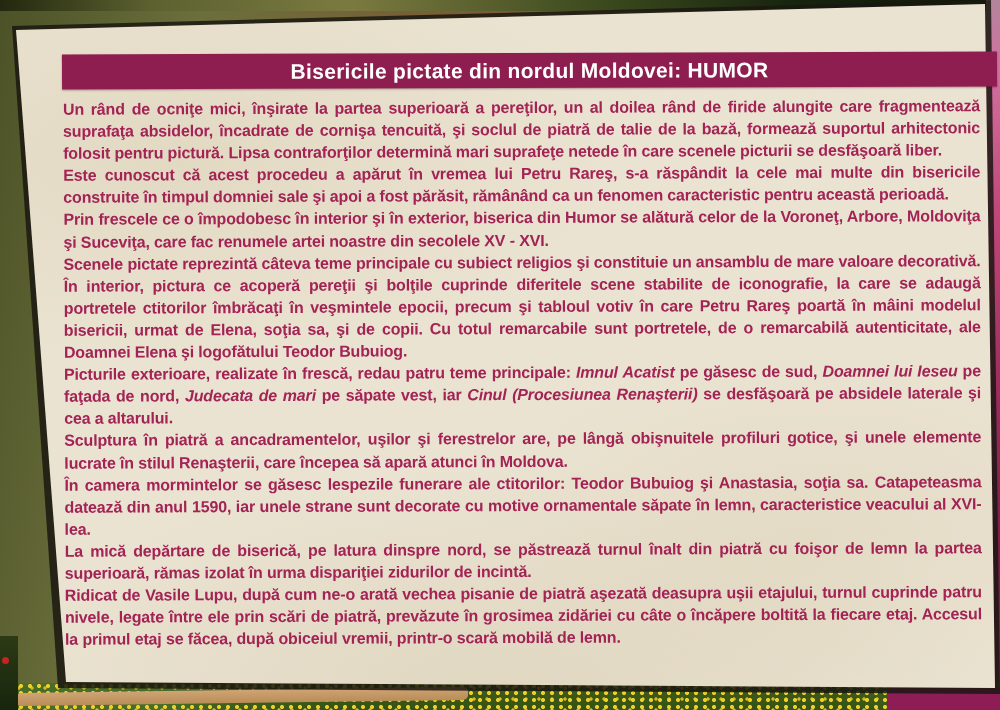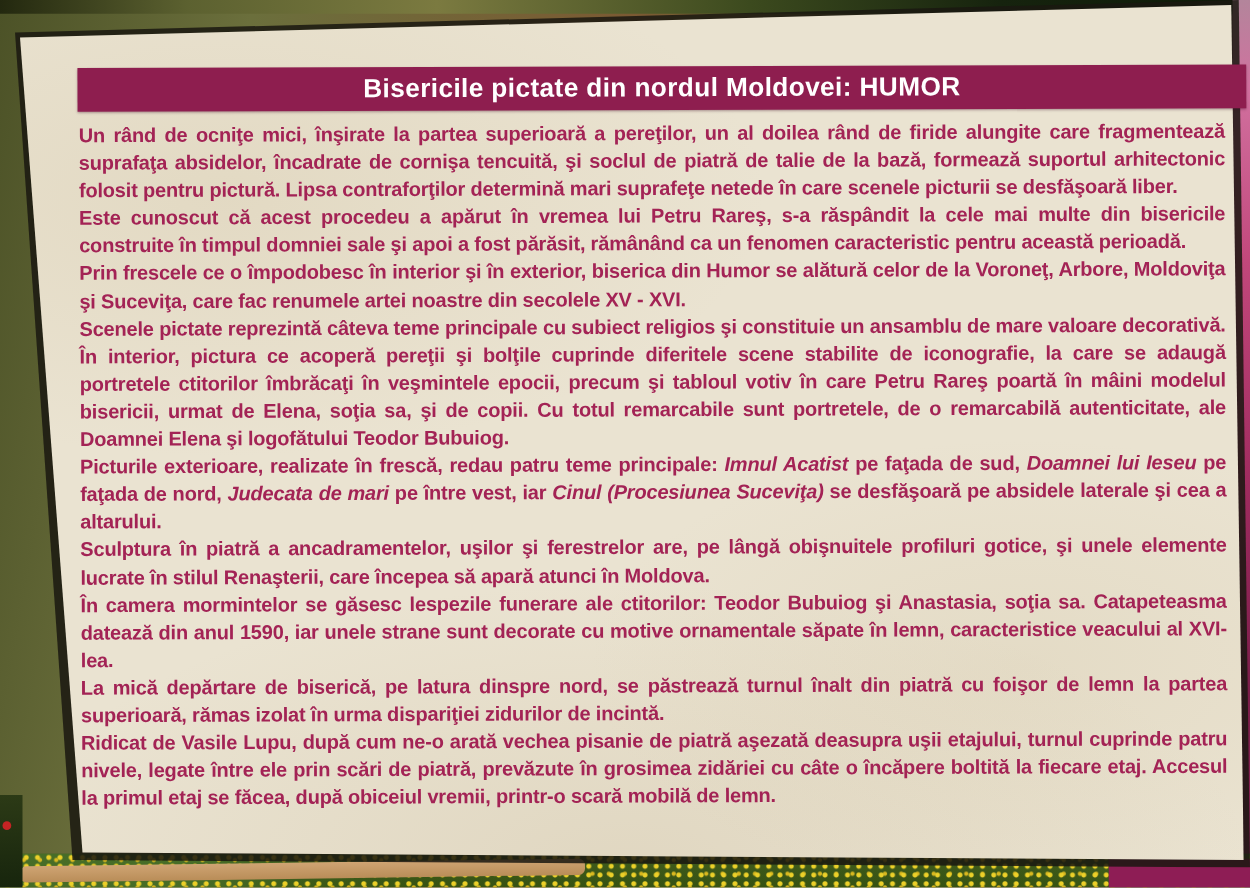"pe faţada de sud," span { text: faţada -> găsesc }
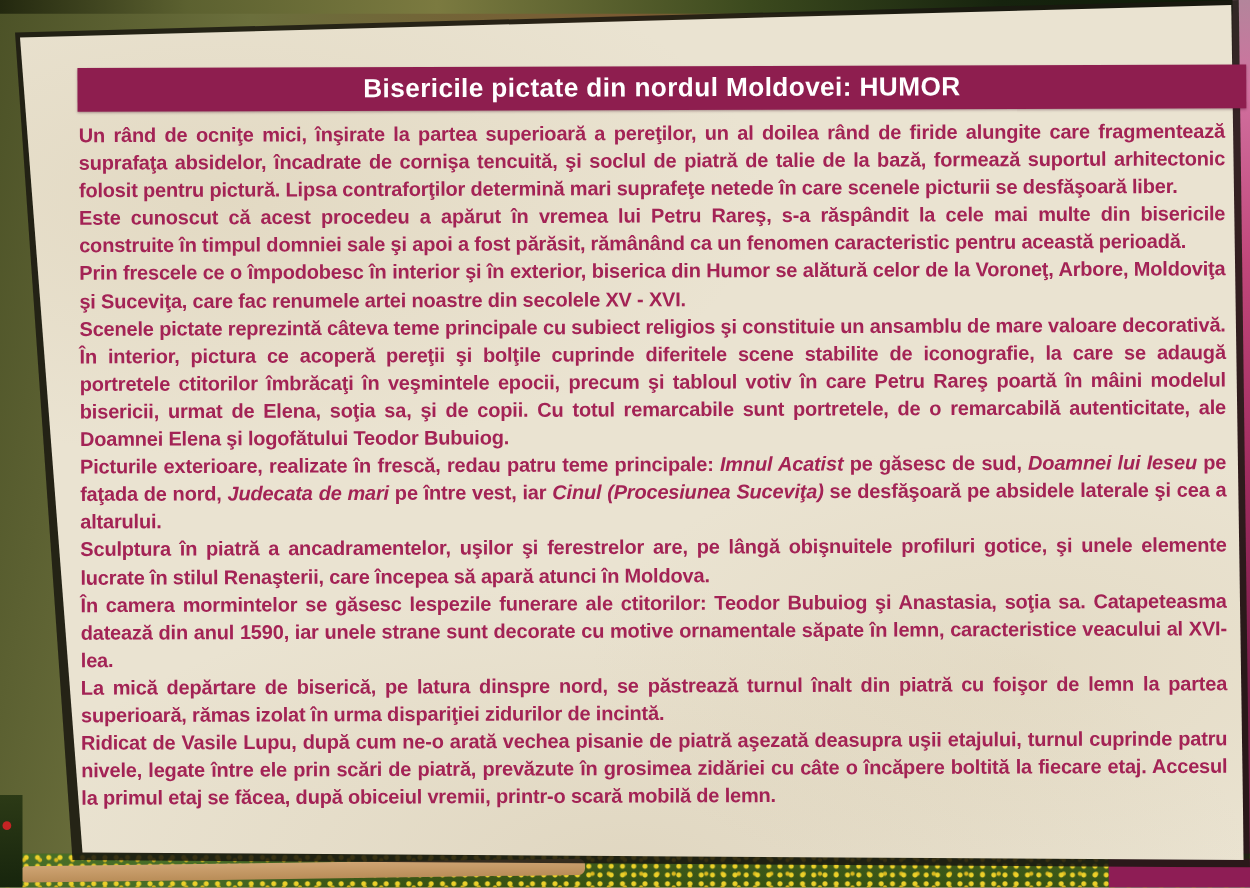"pe între vest, iar" span { text: între -> săpate }
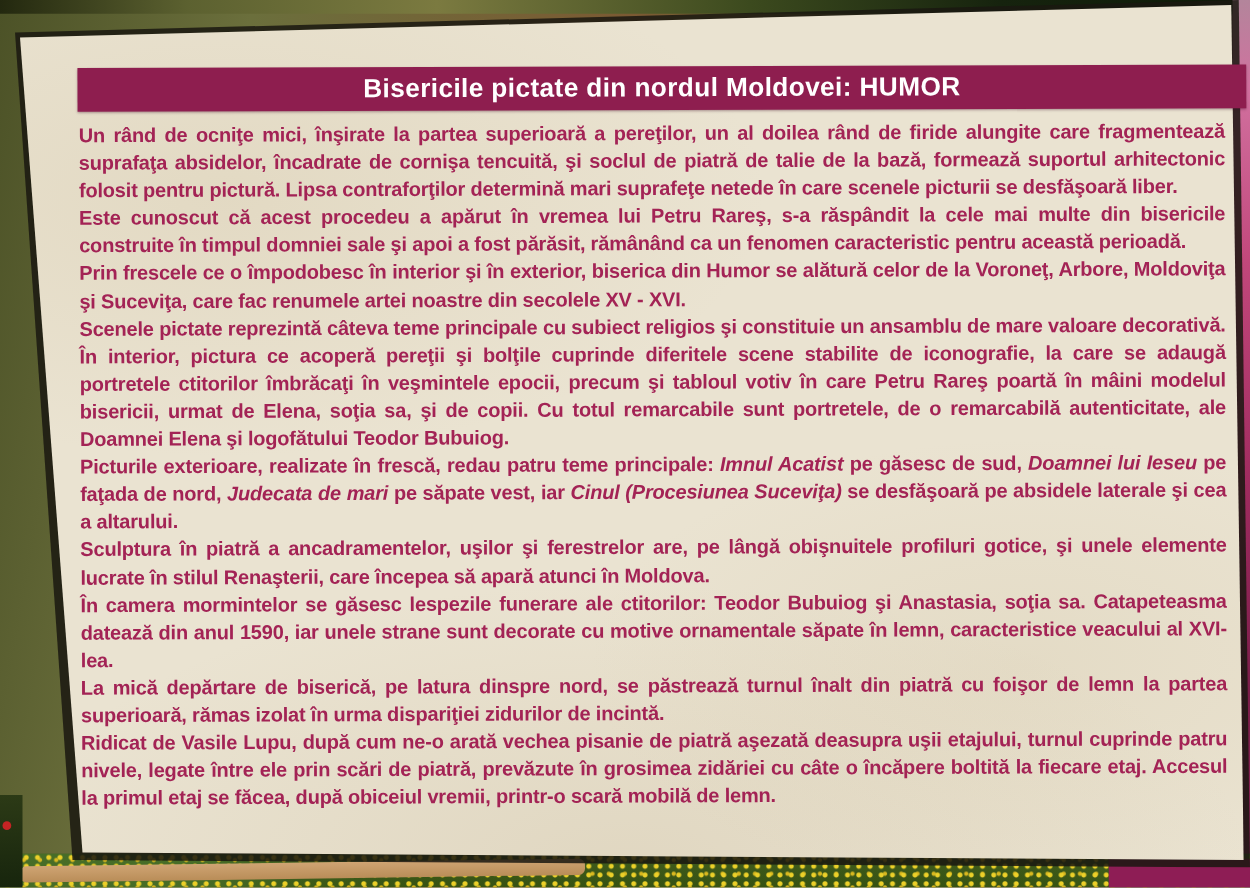"Cinul (Procesiunea Suceviţa)" em { text: Suceviţa -> Renaşterii }
